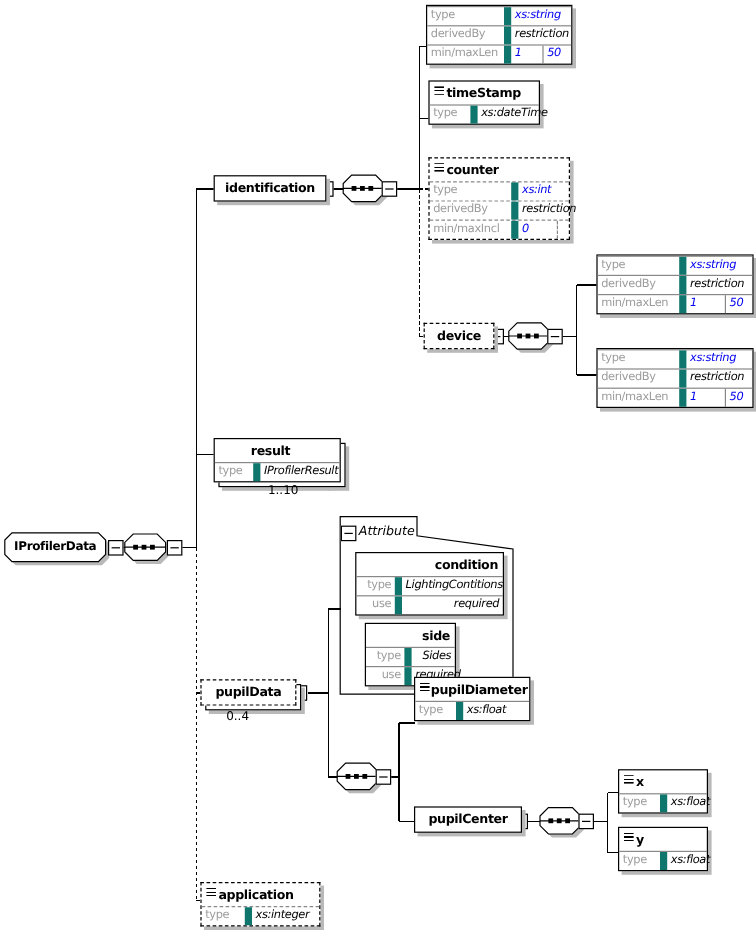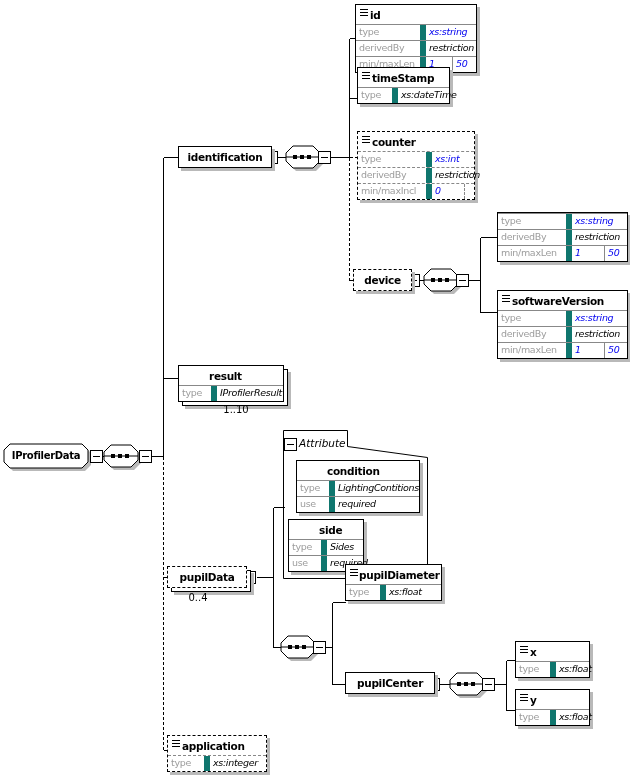"id" div.hdr { html: <div><span></span><span>id</span></div> -> none }
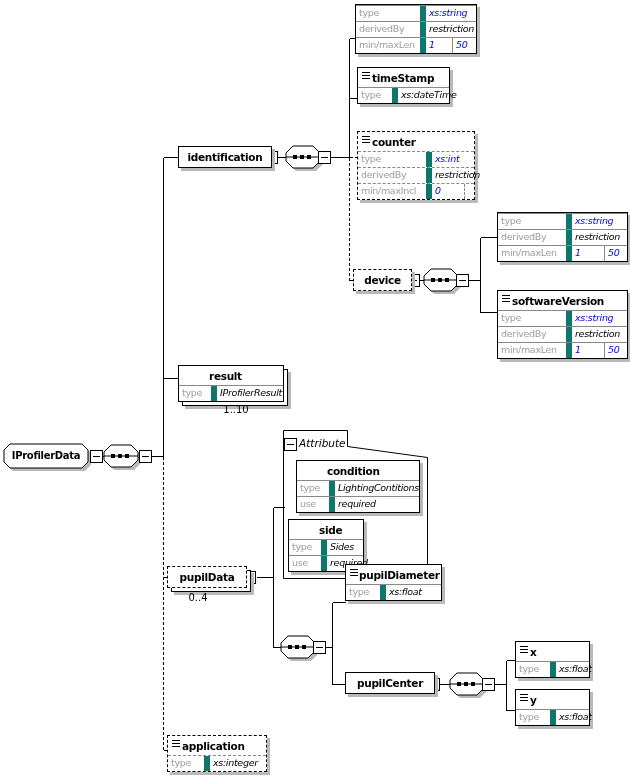"softwareVersion" div.hdr { html: <div><span></span><span>softwareVersion</span></div> -> none }
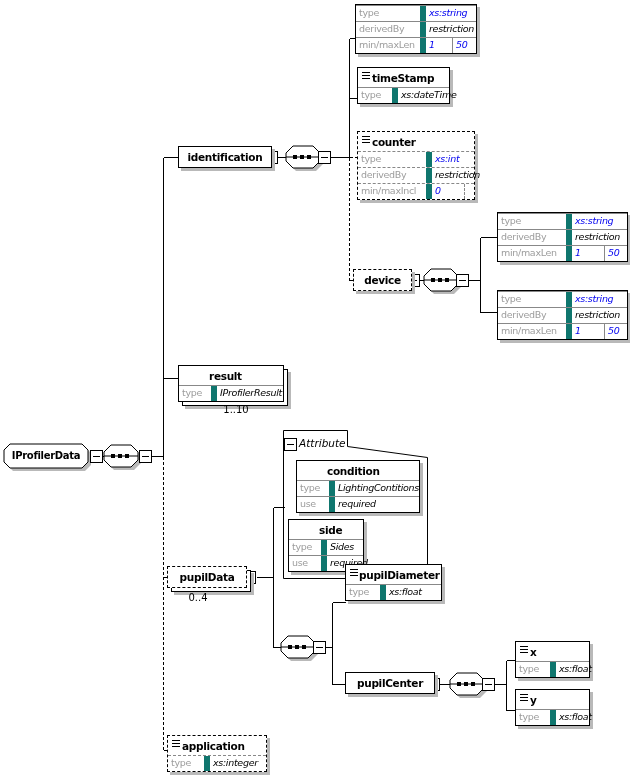"condition" div.node { text-align: none -> right }
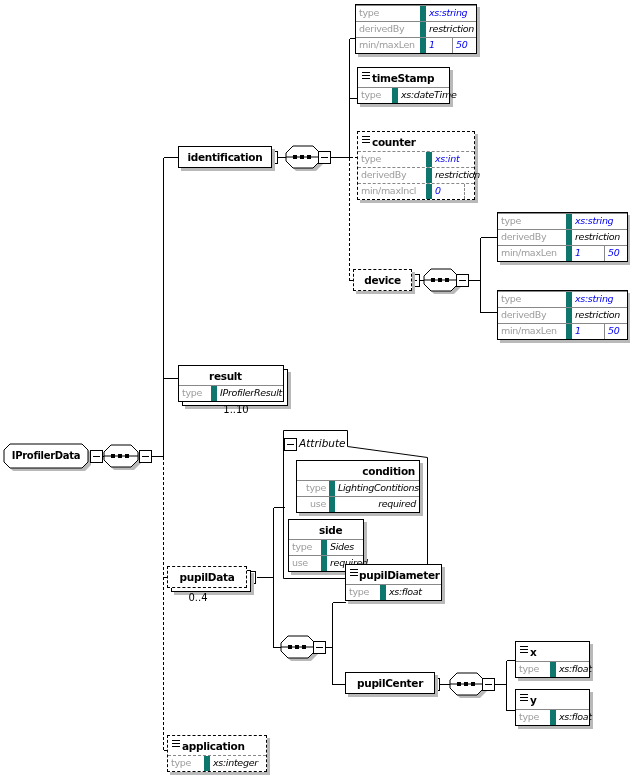"side" div.node { left: 288px -> 304px; text-align: none -> right }
